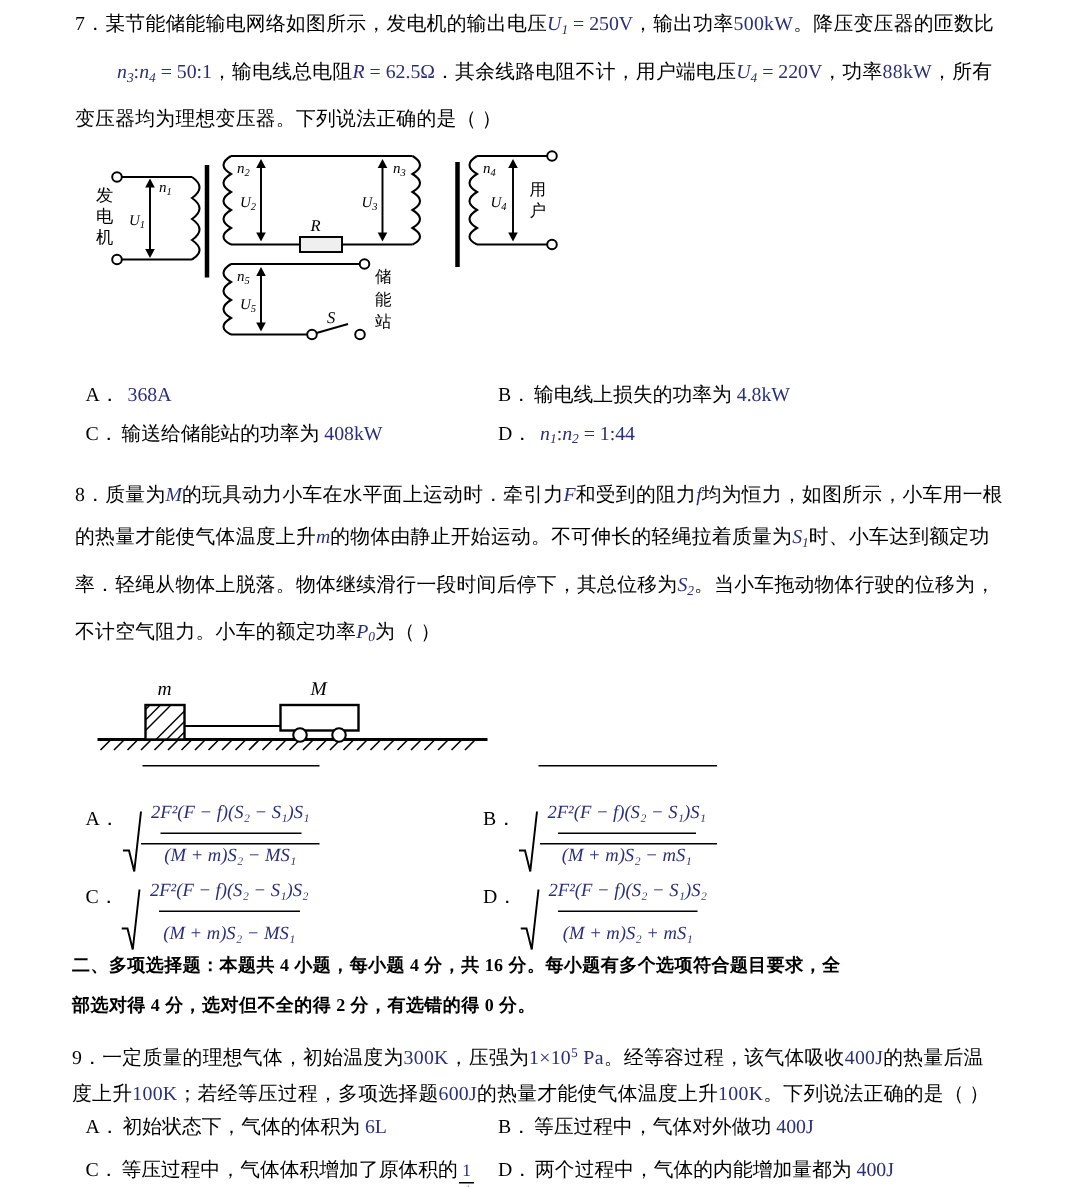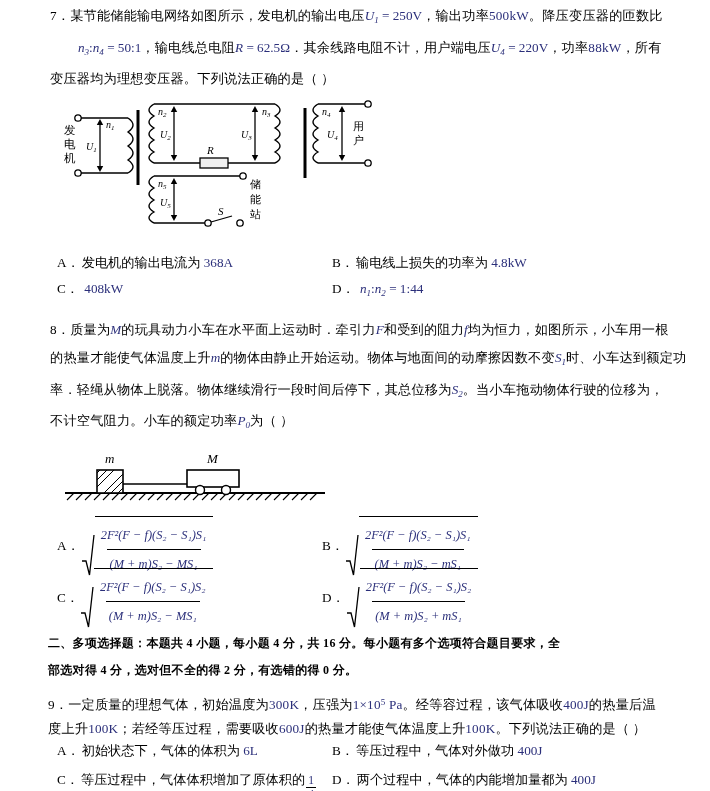"发电机的输出电流为" span { html: <span>发电机的输出电流为</span> -> none }
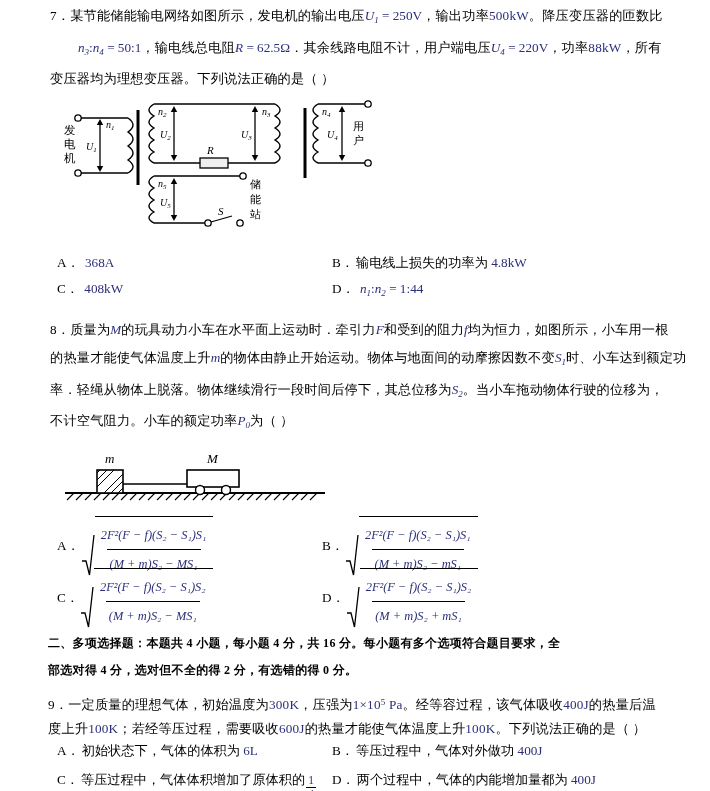"输送给储能站的功率为" span { html: none -> <span>输送给储能站的功率为</span> }
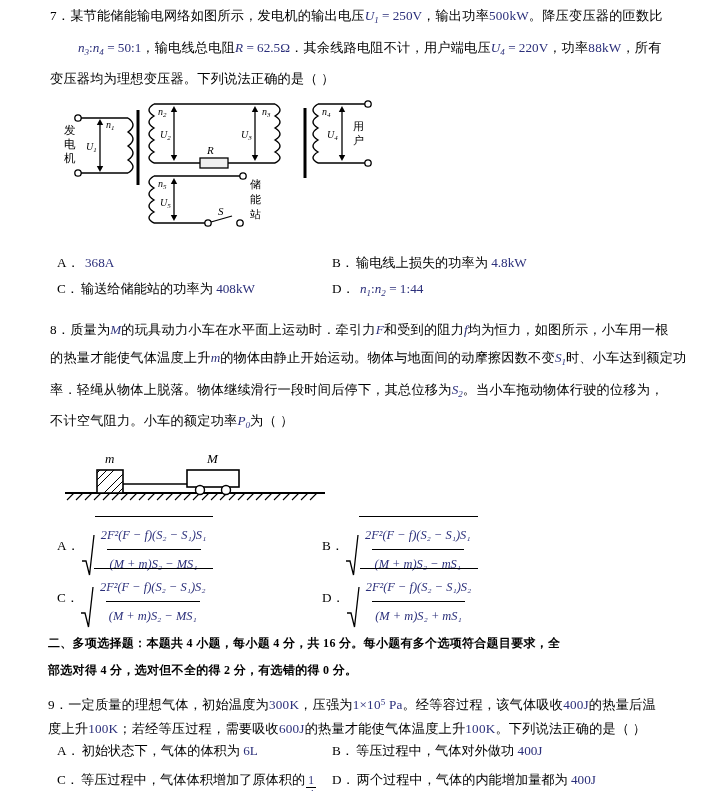"的物体由静止开始运动。物体与地面间的动摩擦因数不变" span { text: 物体与地面间的动摩擦因数不变 -> 不可伸长的轻绳拉着质量为 }
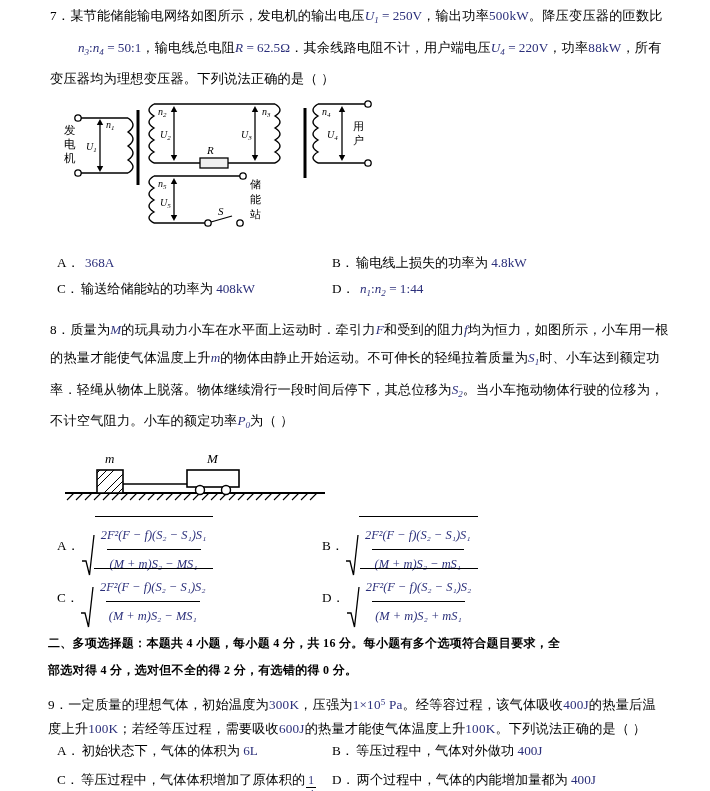"2F²(F − f)(S₂ − S₁)S₁" .frac .fnum { padding: 4px 3px 1px -> 16px 3px 1px }
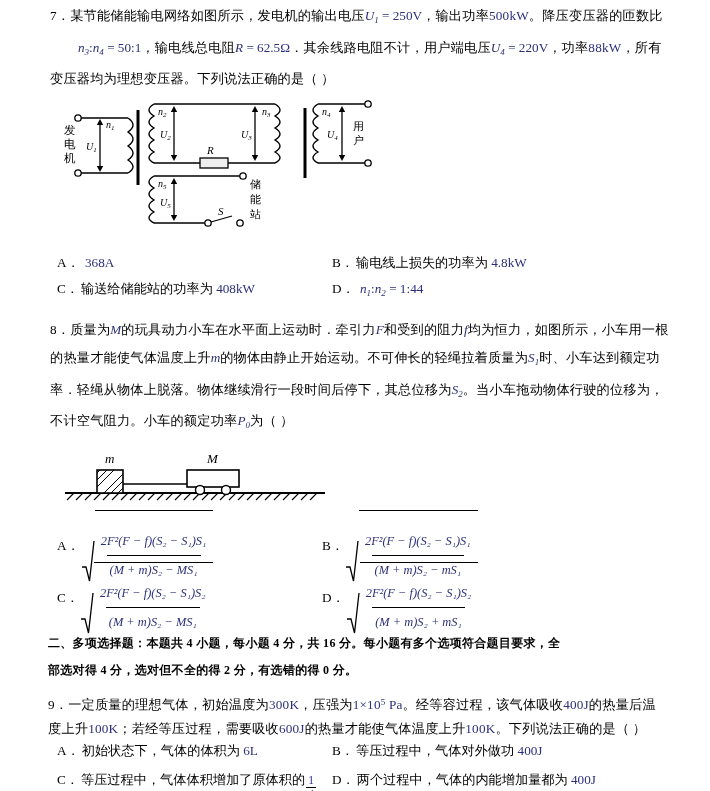"；若经等压过程，需要吸收" span { text: 需要吸收 -> 多项选择题 }
